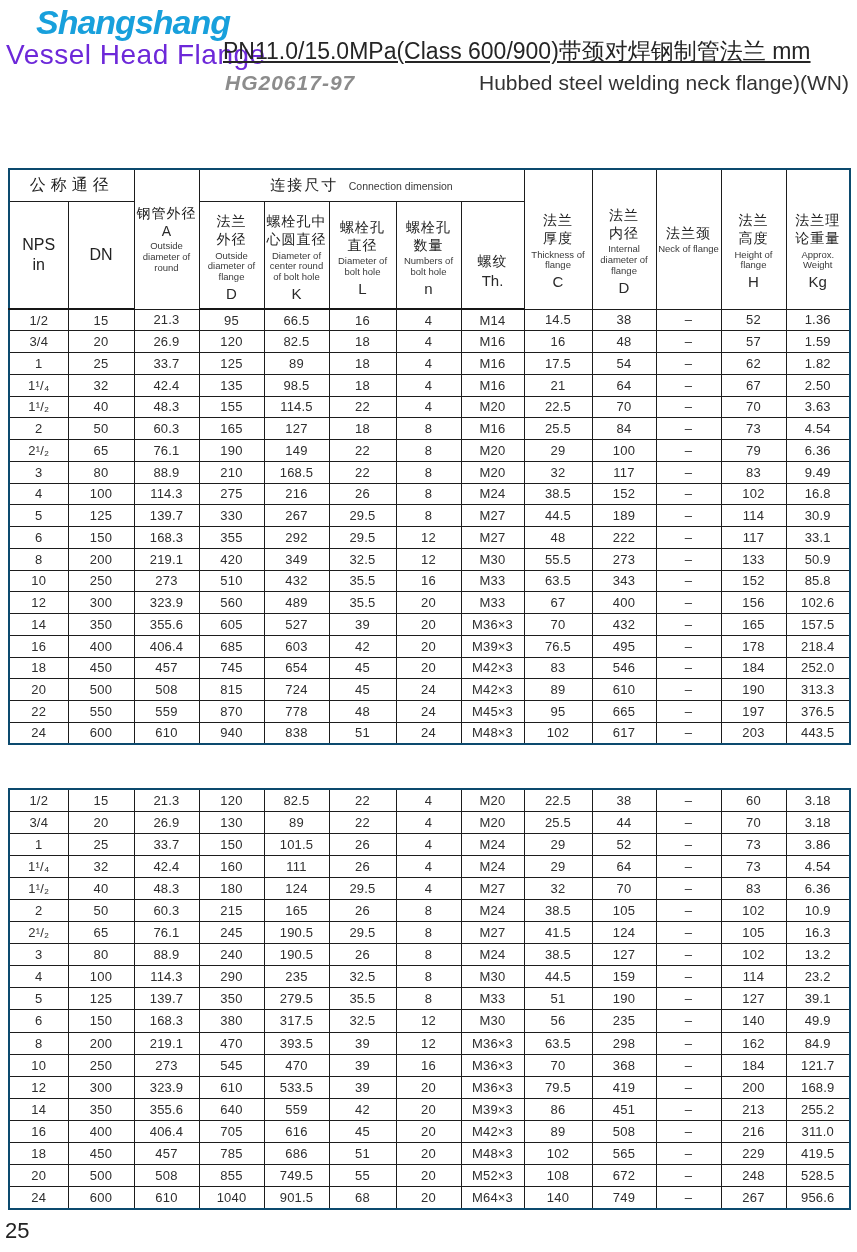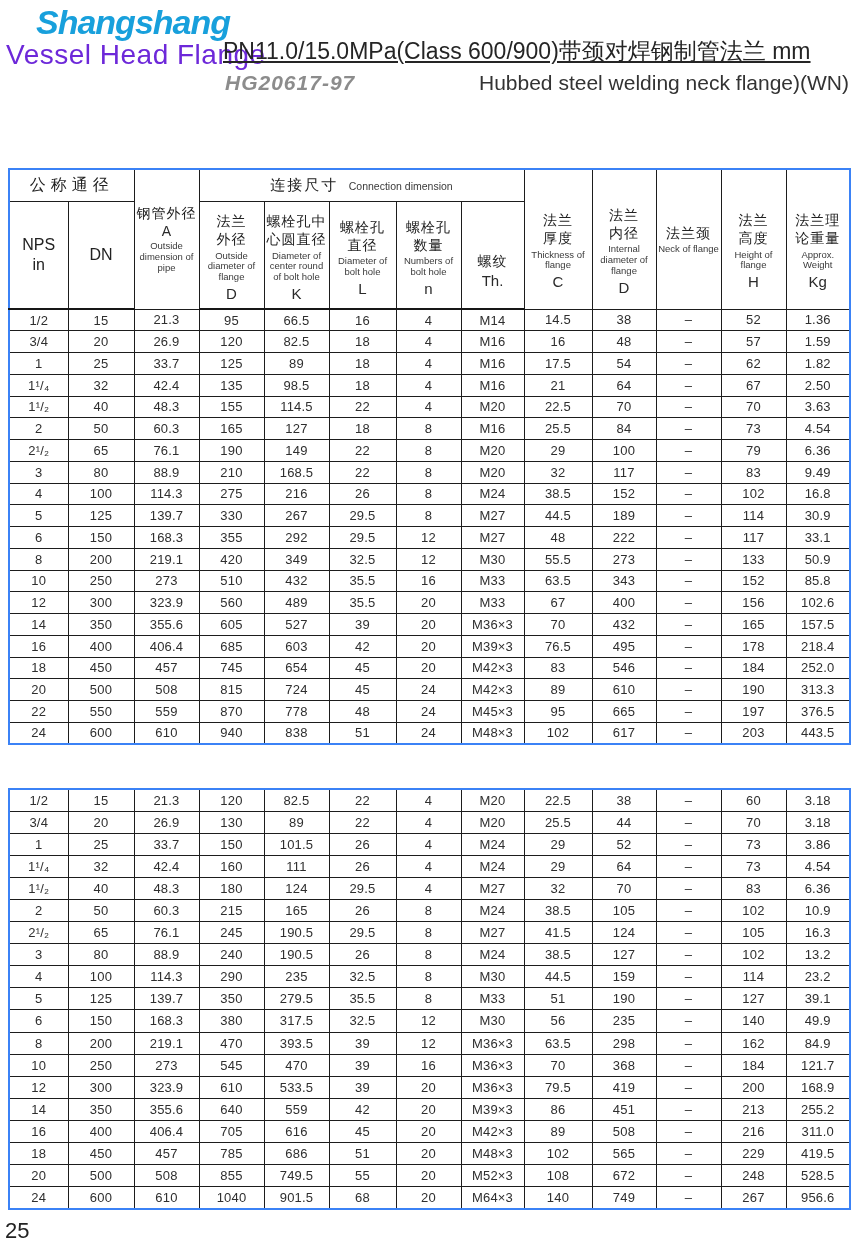"公称通径" table.spec { border: 2px solid #3b82f6 -> 2px solid #0c4a6e }
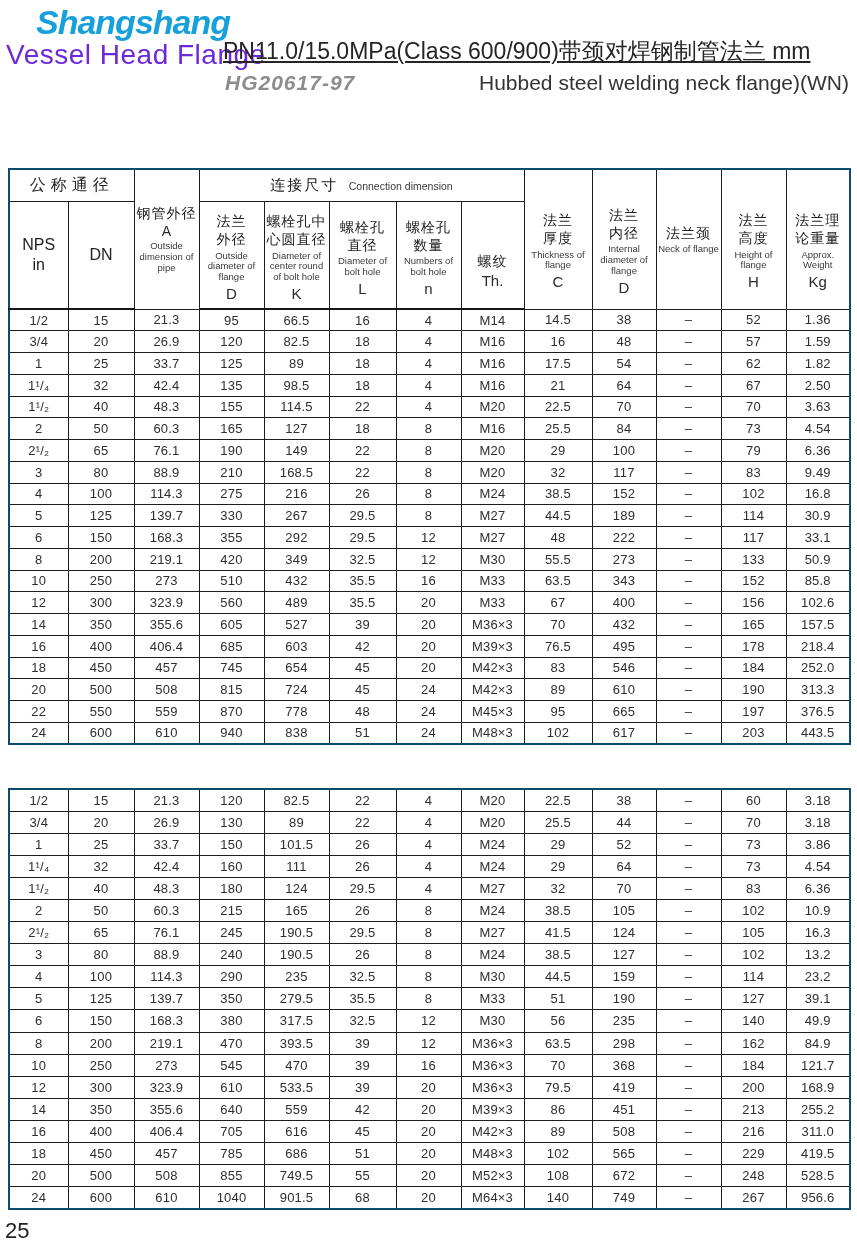"Outside dimension of pipe" span.en { text: dimension of pipe -> diameter of round }
